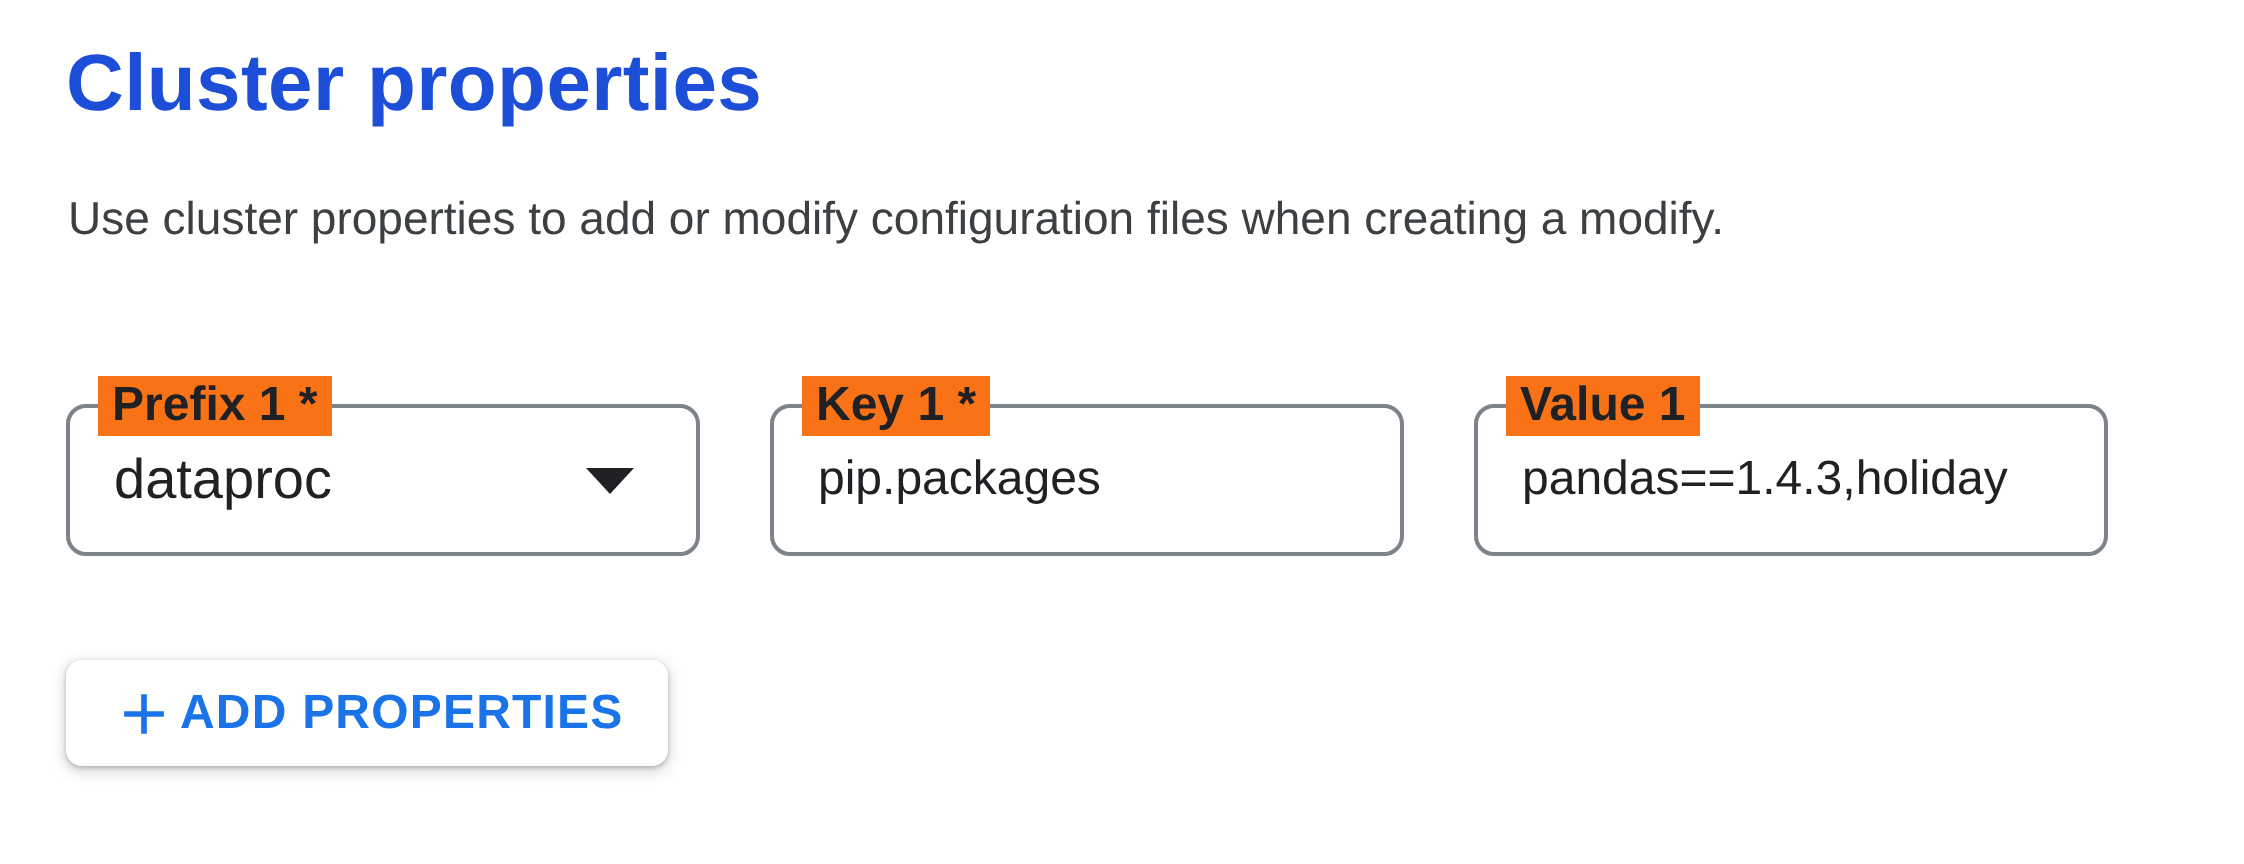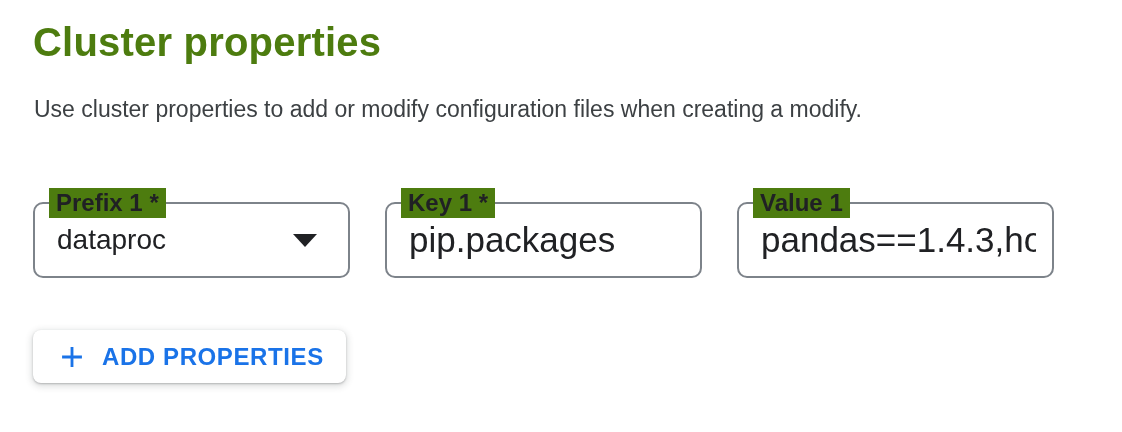"Cluster properties" .title { color: #4d7c0f -> #1d4ed8 }
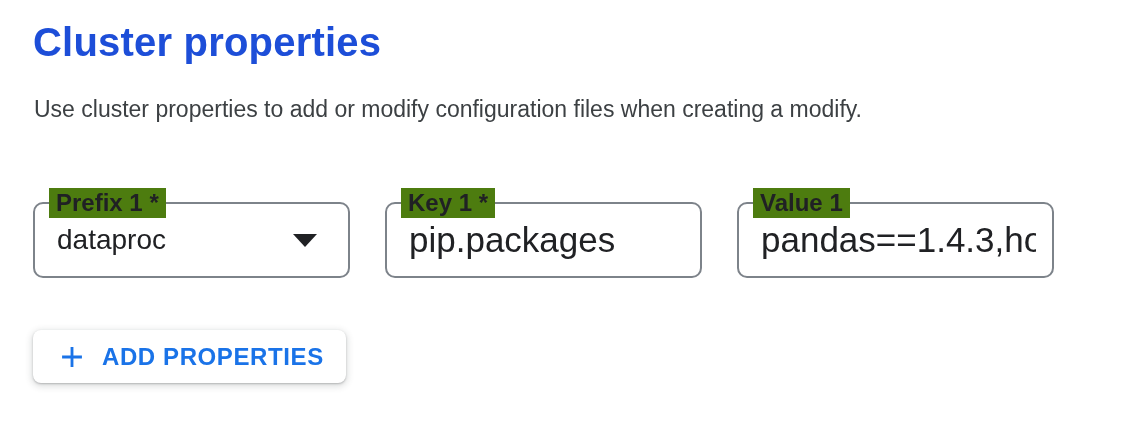"Prefix 1 *" .field-label { background: #4d7c0f -> #f97316 }
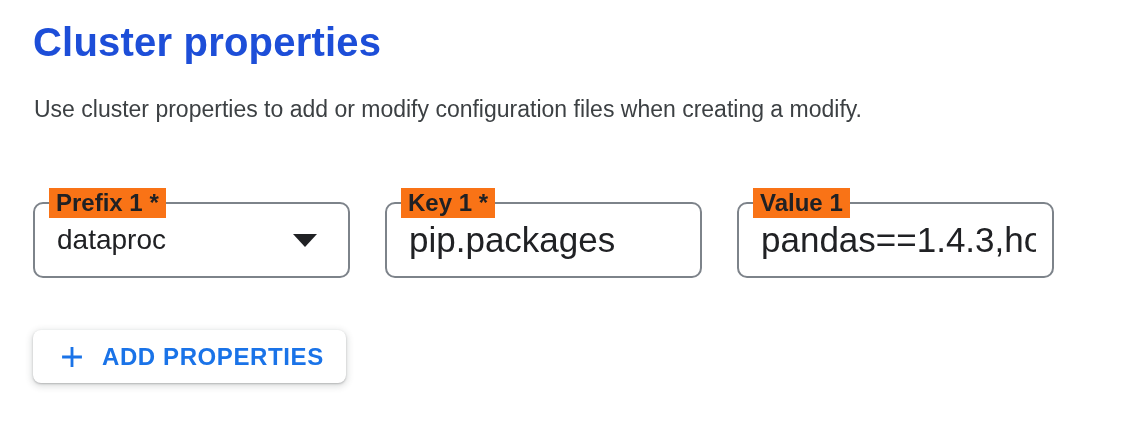"pip.packages" .field-input { font-size: 35px -> 24px }
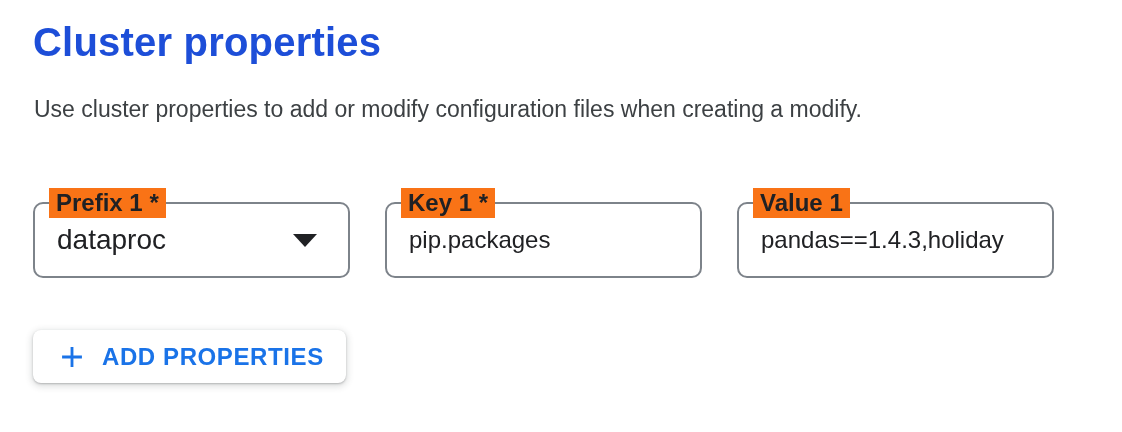"ADD PROPERTIES" .add-btn { gap: 13px -> 1px }
